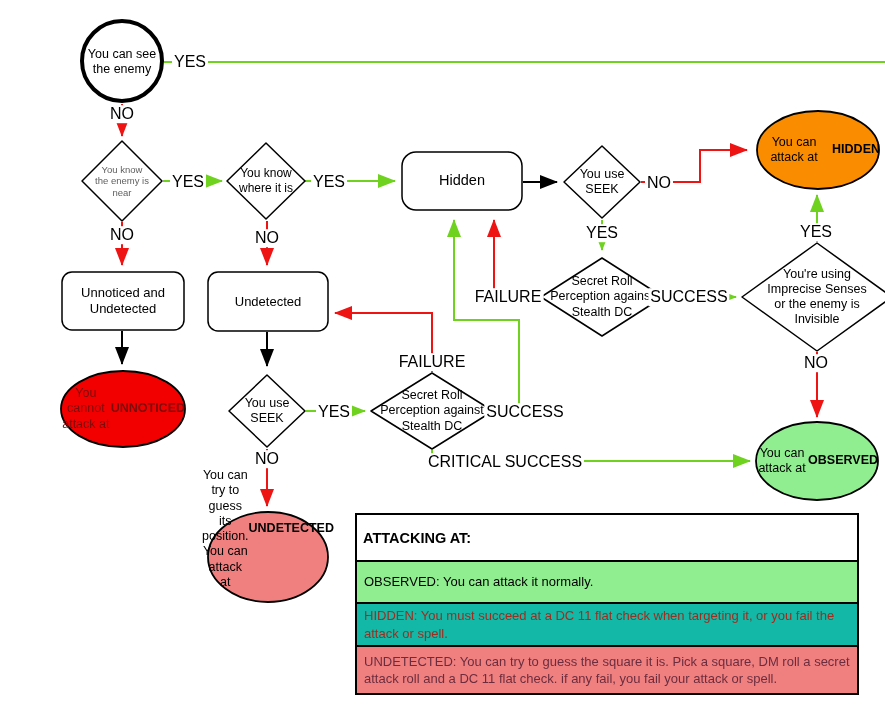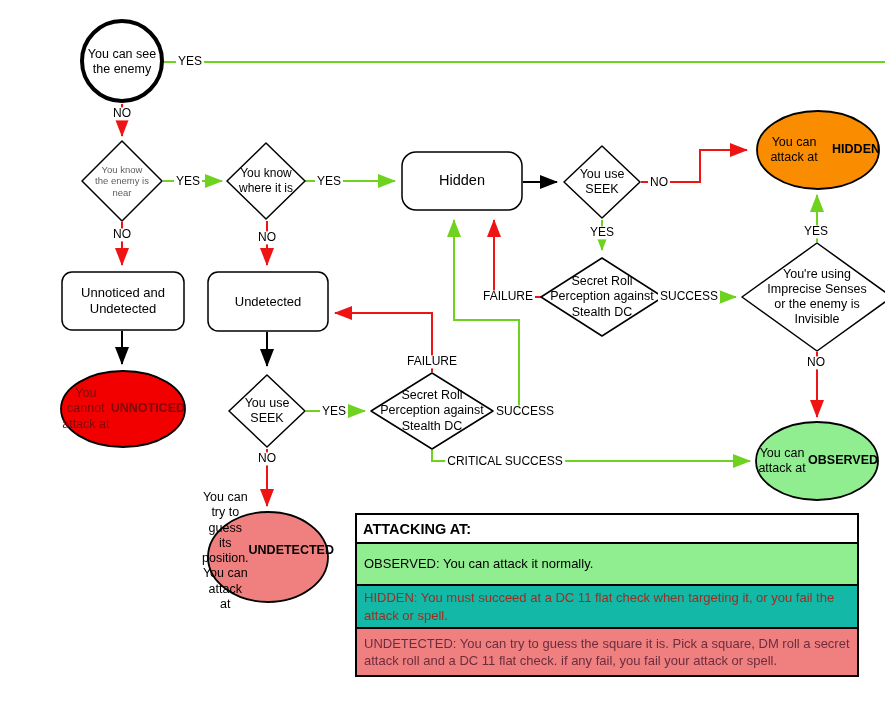"YES" .elabel { font-size: 12px -> 16px }
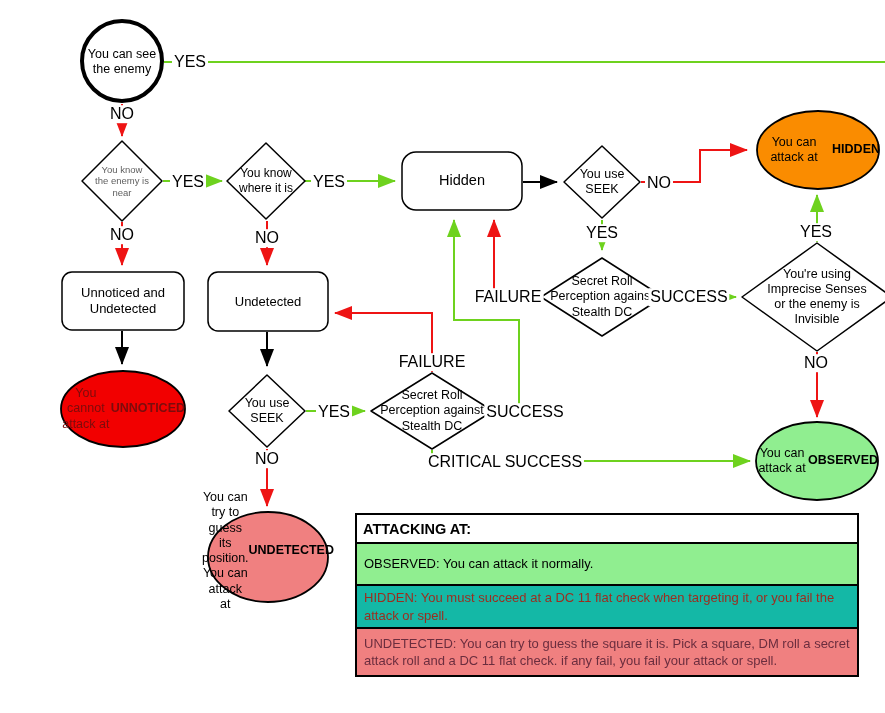"You can try to" div.ntext { top: 507px -> 485px }
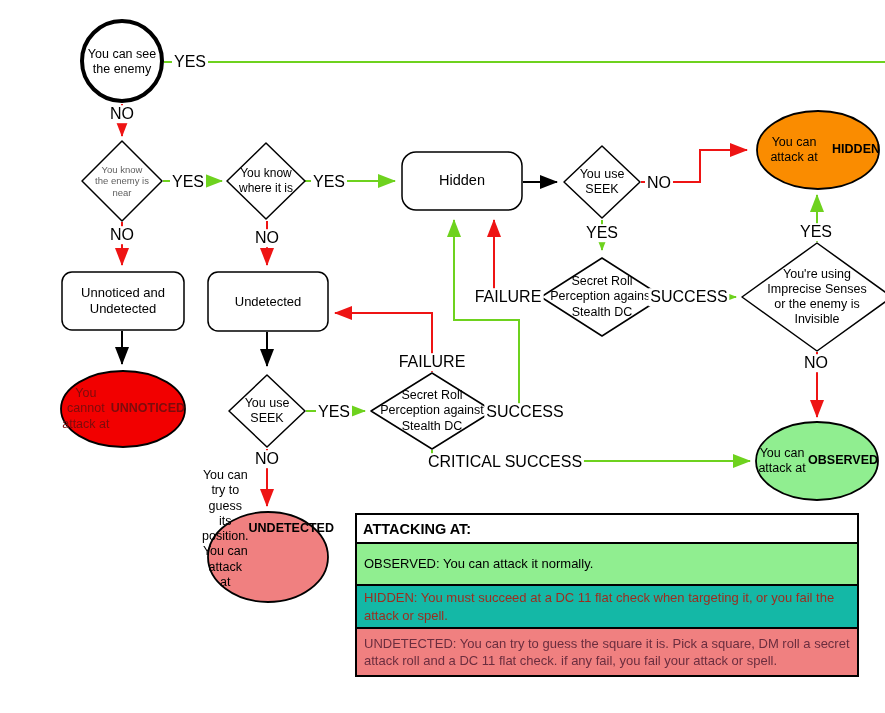"ATTACKING AT:" .legend-header { height: 27px -> 45px }
